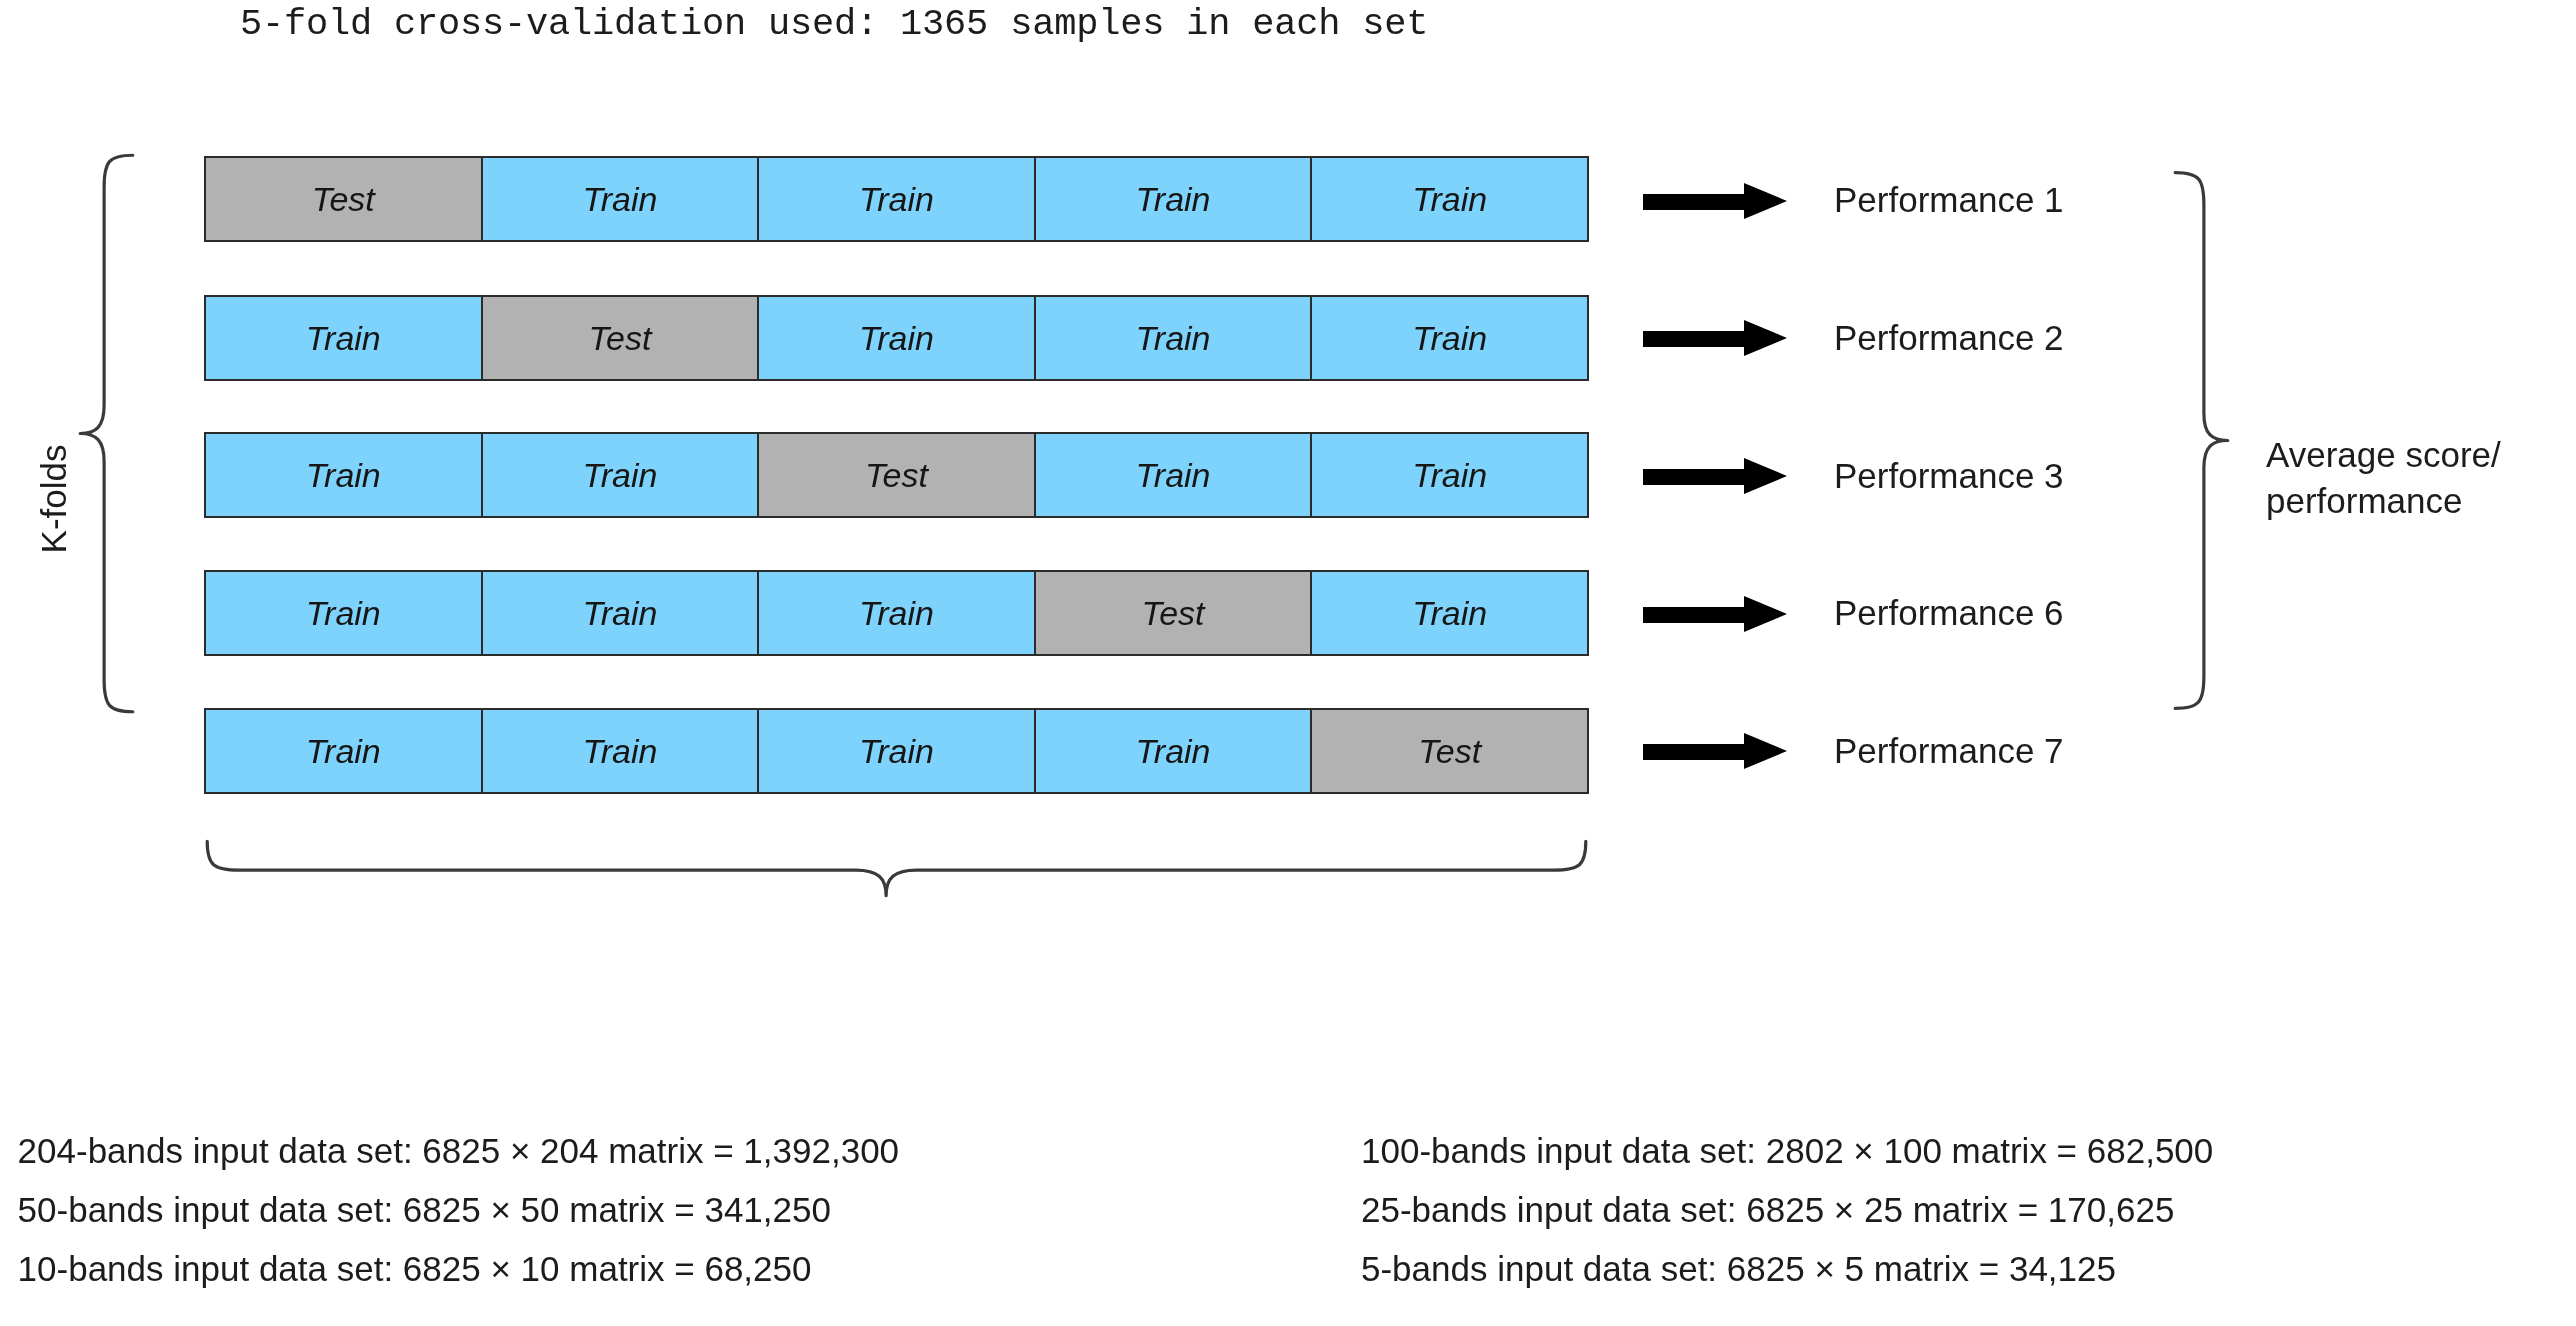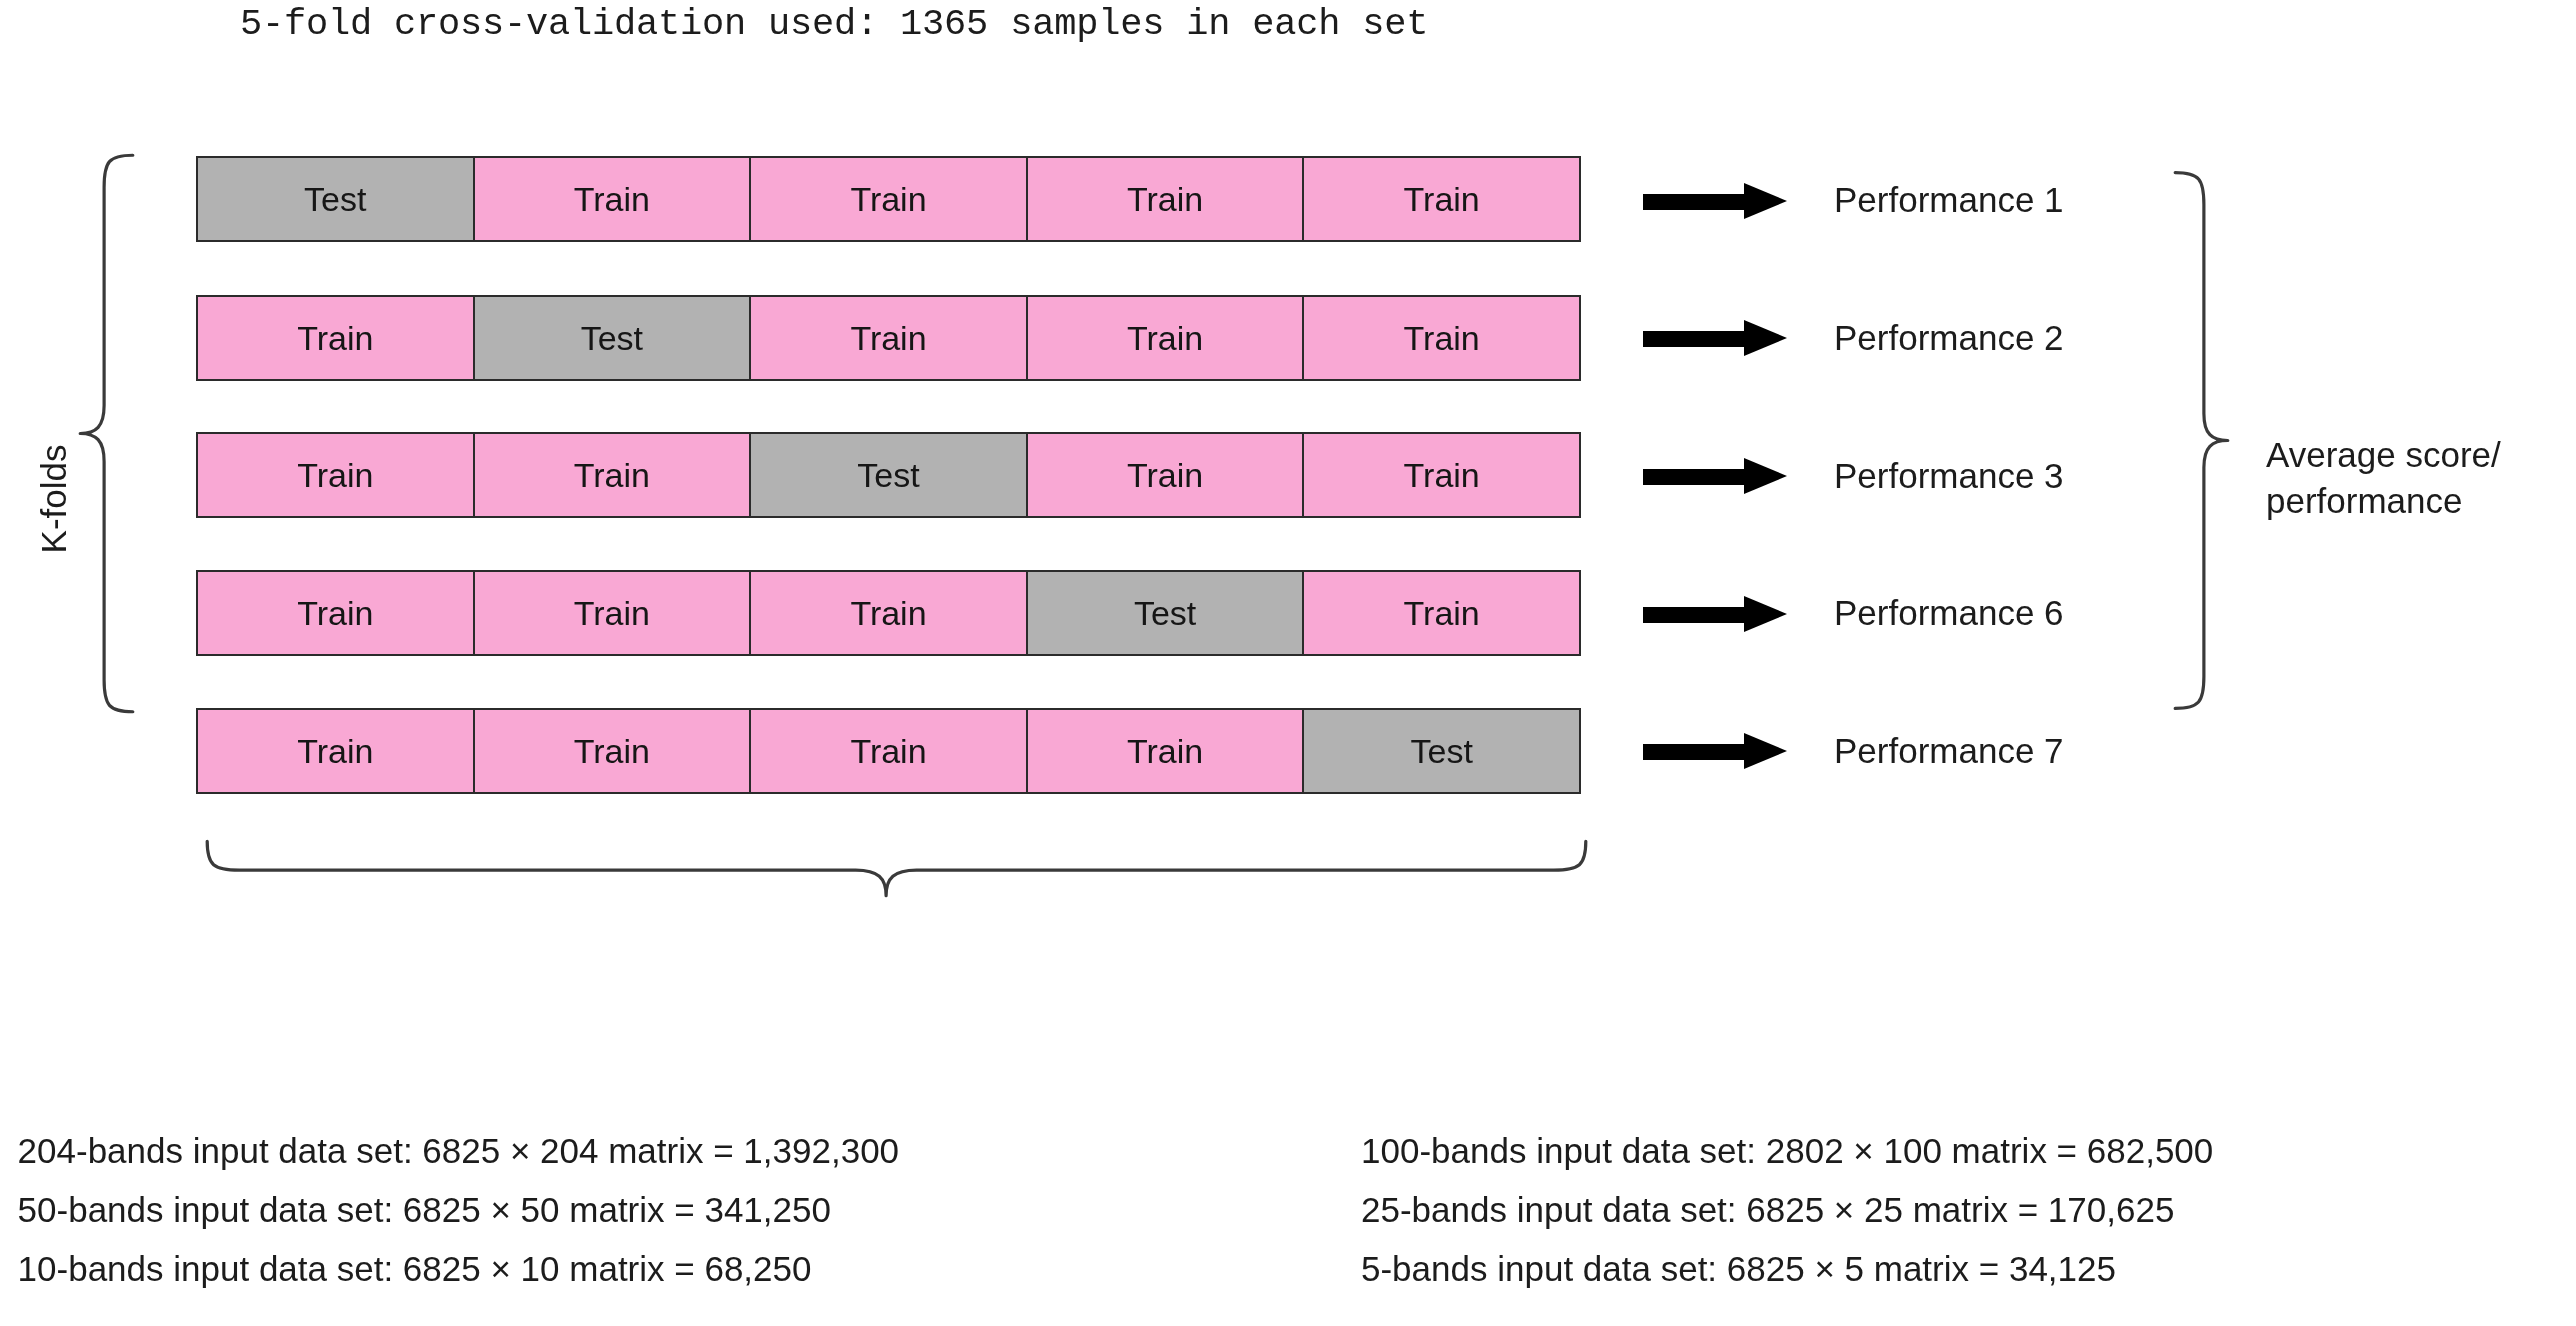"Test" .fold-row { font-style: none -> italic; left: 196px -> 204px }
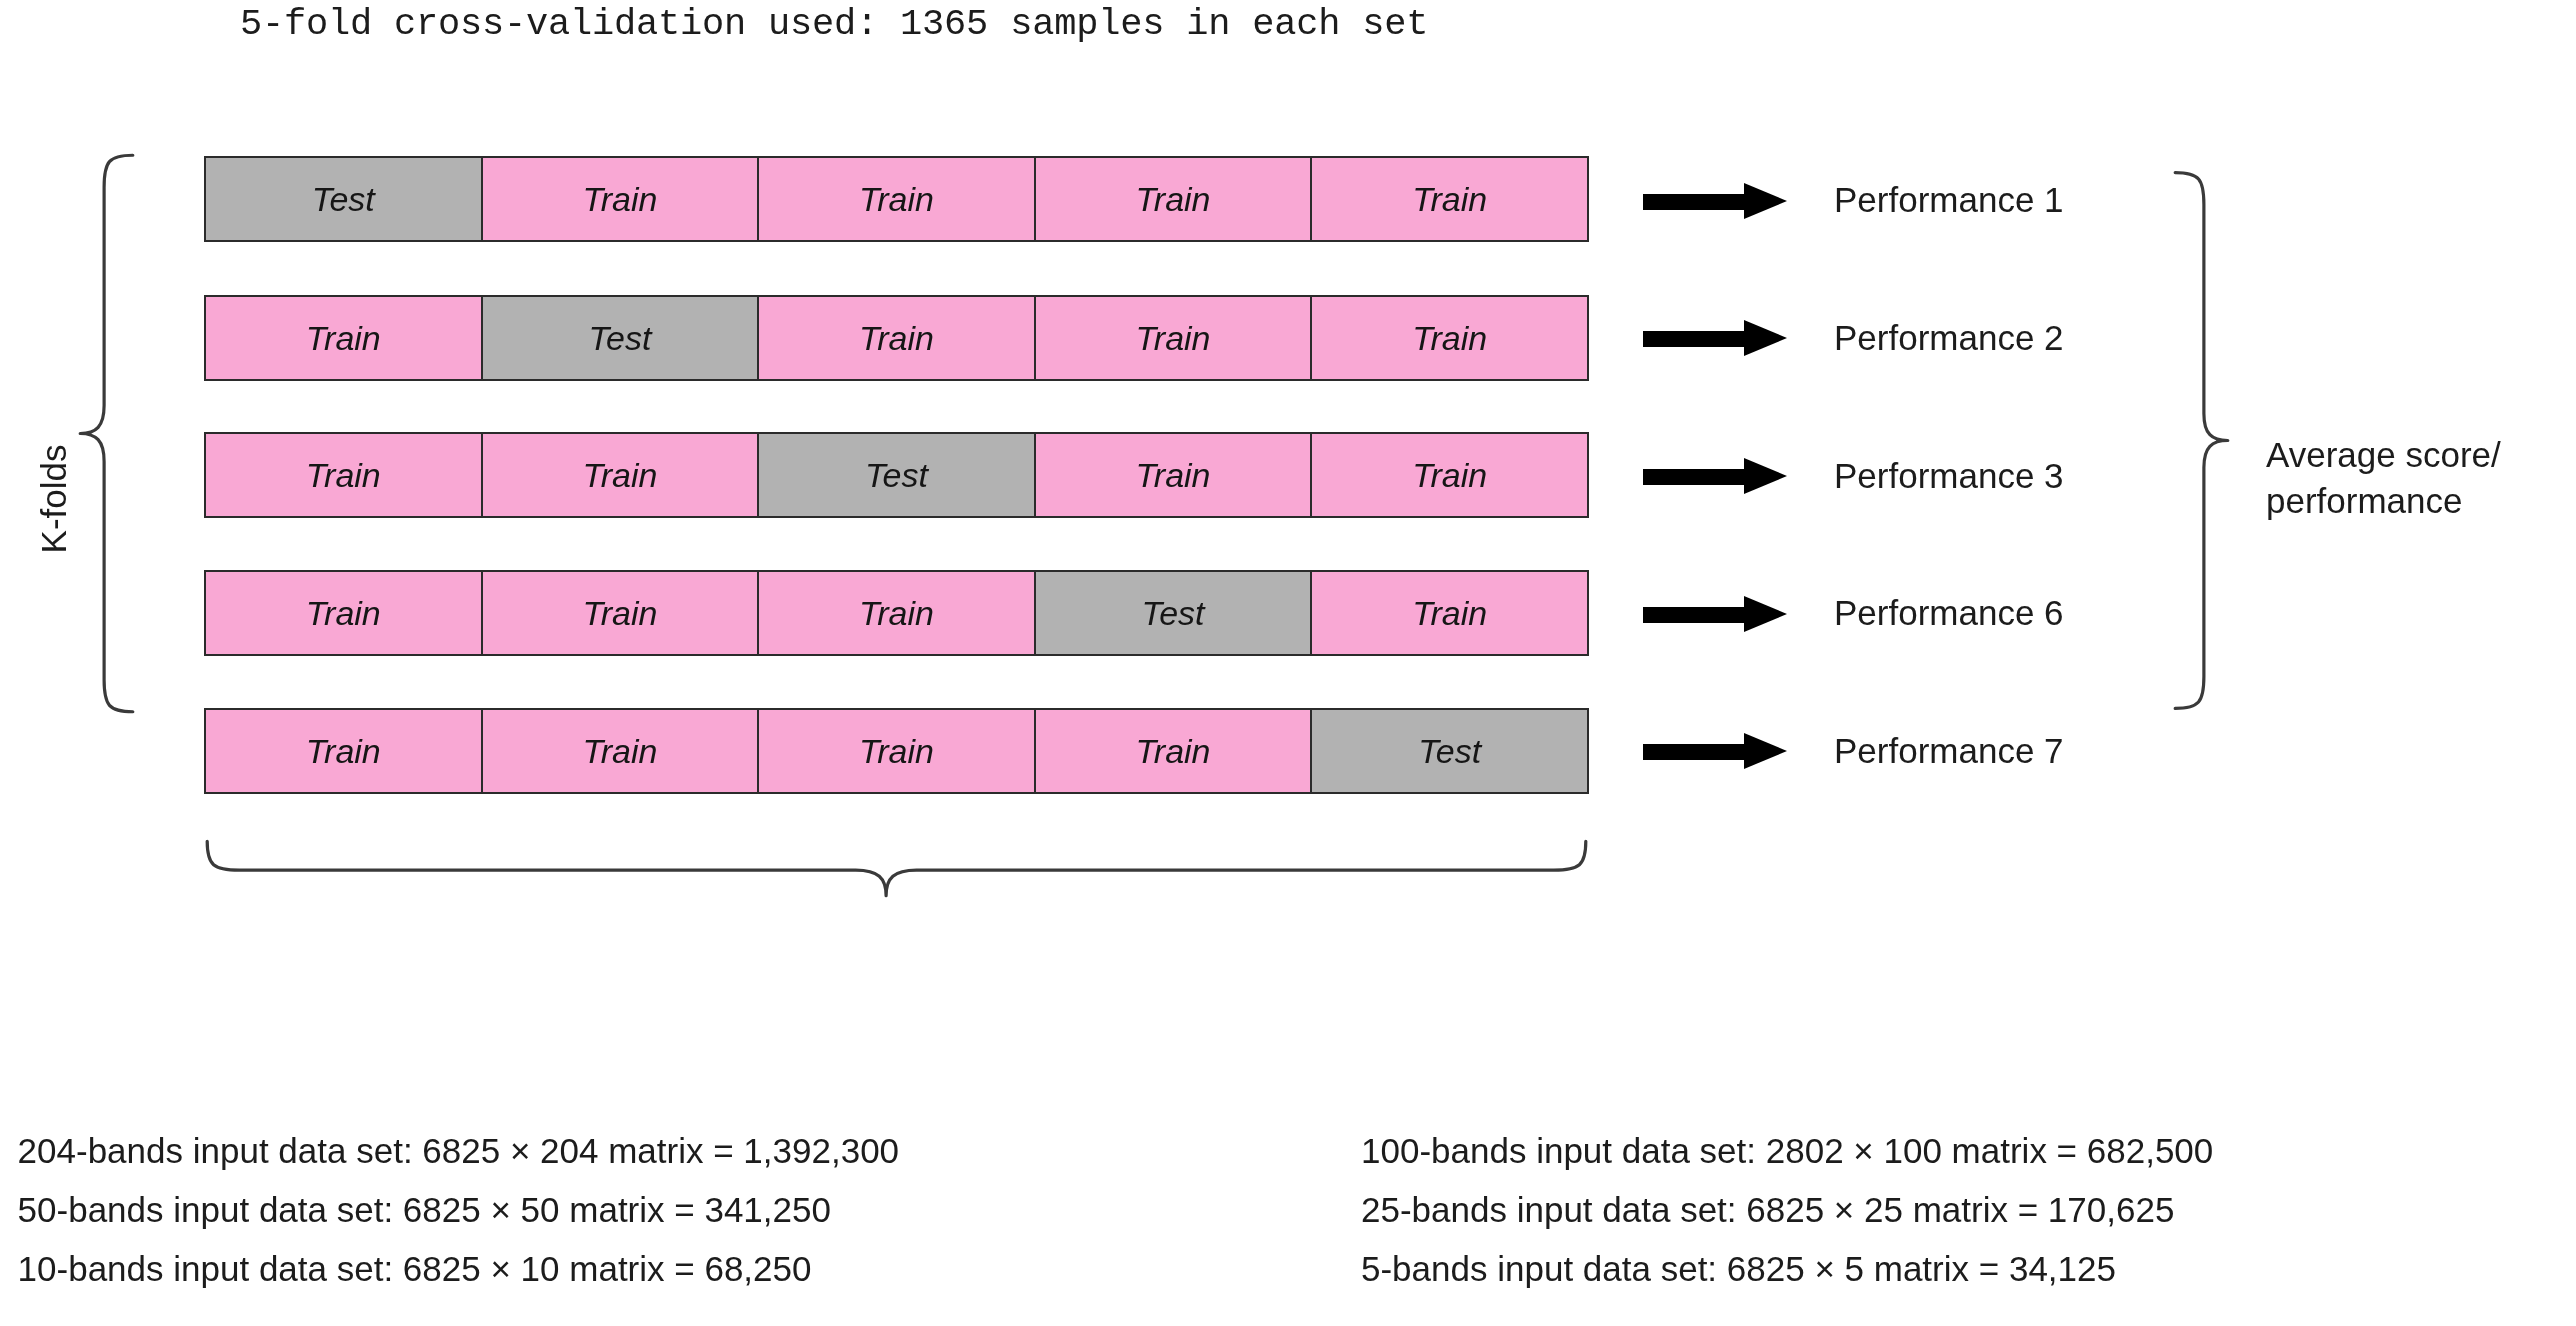"Train" .fold-cell { background: #f9a8d4 -> #7dd3fc }
